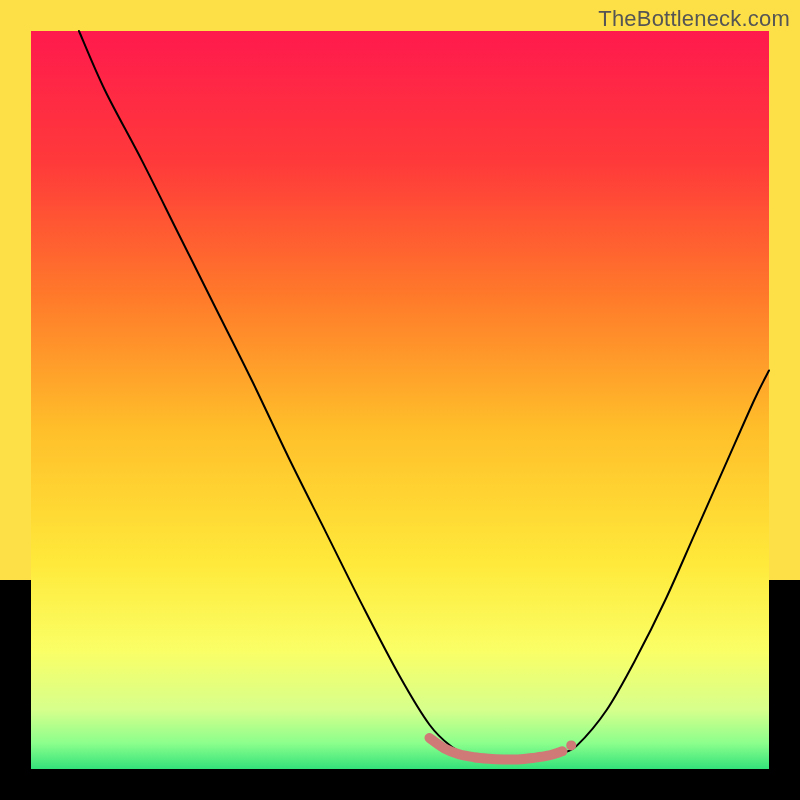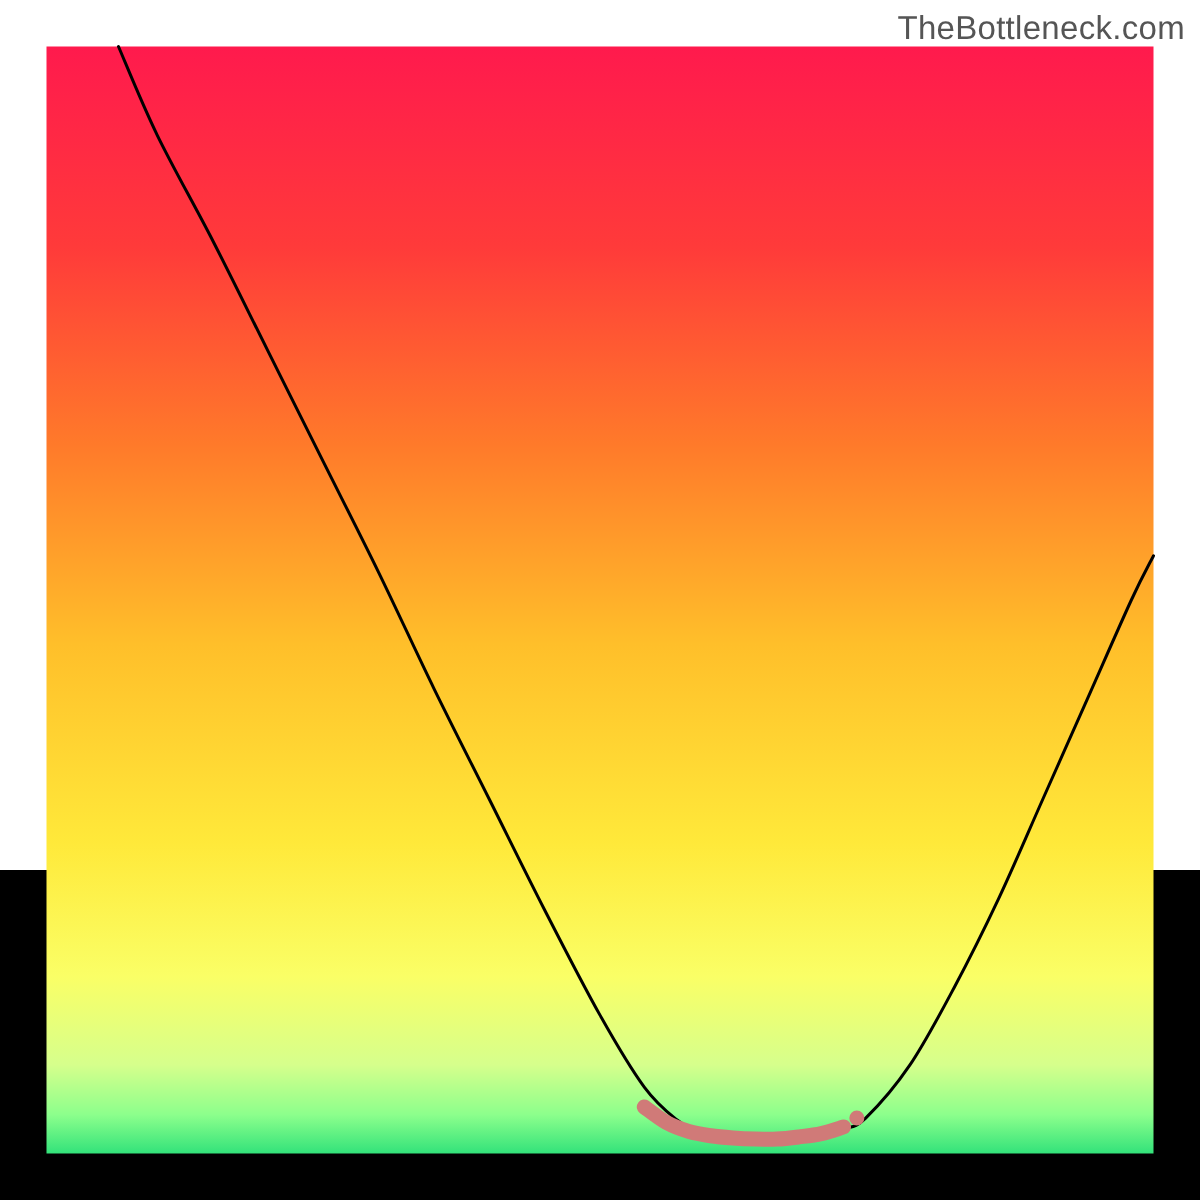"TheBottleneck.com" .frame { background: #ffffff -> #fde047 }
